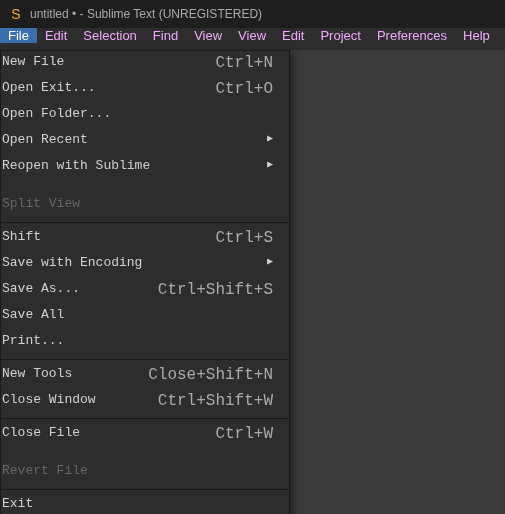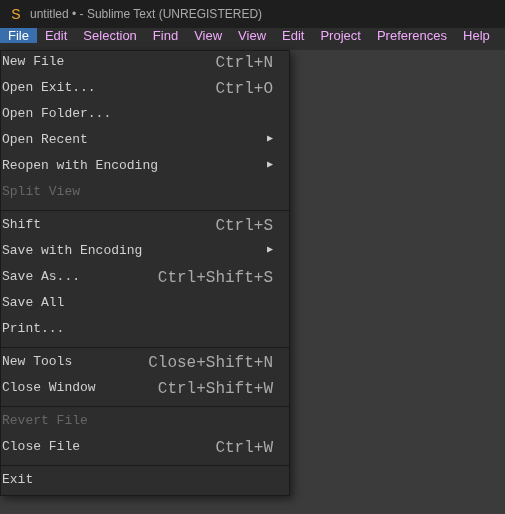"Reopen with Encoding" span.item-label { text: Encoding -> Sublime }
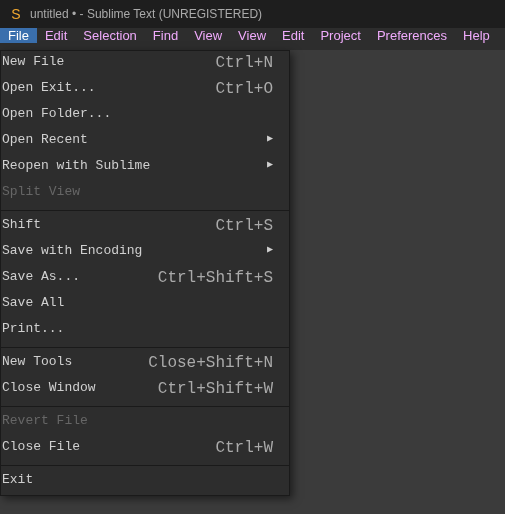"Split View" .menu-item.disabled { margin-top: none -> 12px }
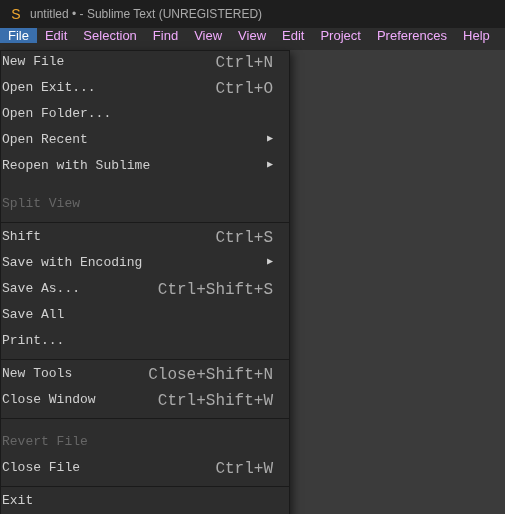"Revert File" div.menu-item { order: before "Close File" -> after "Close File" }
